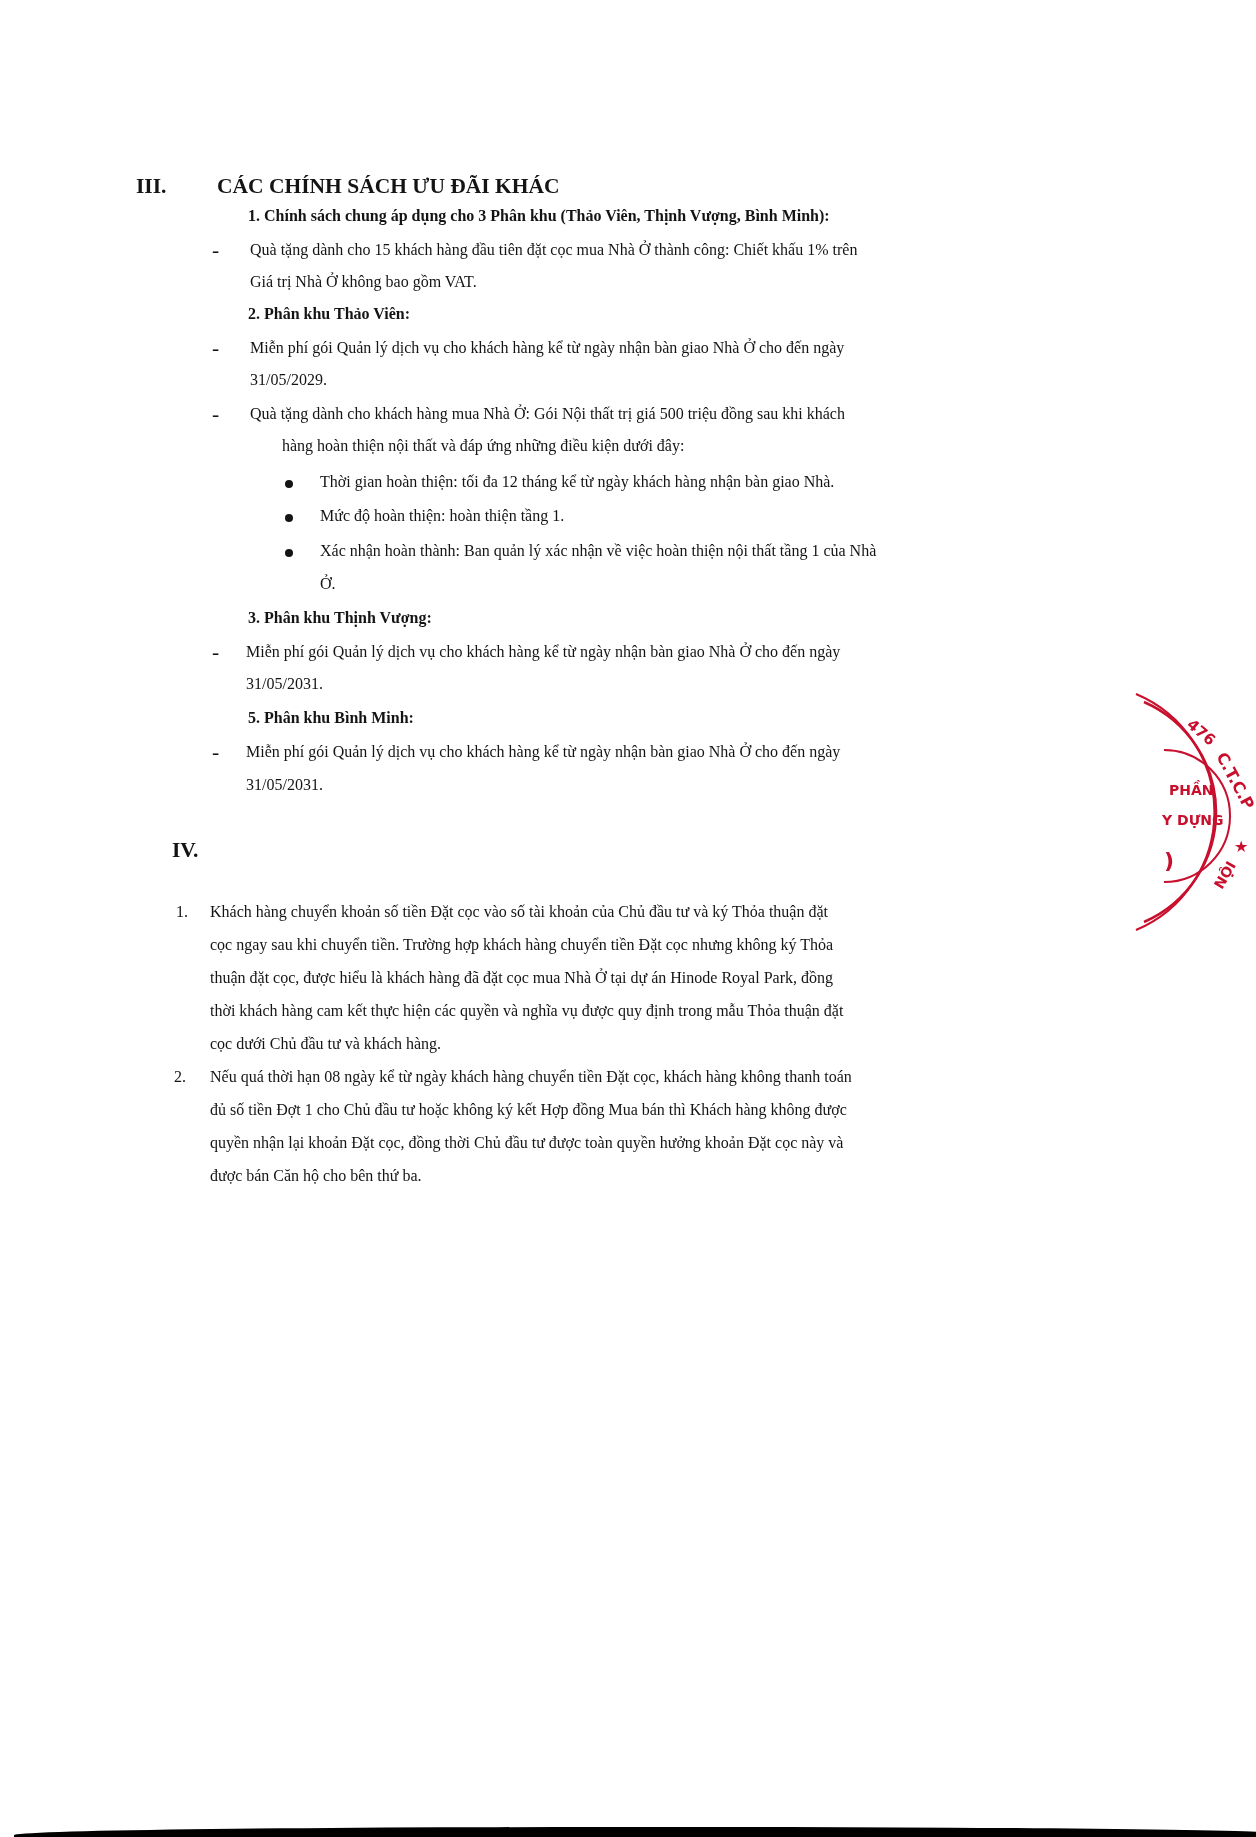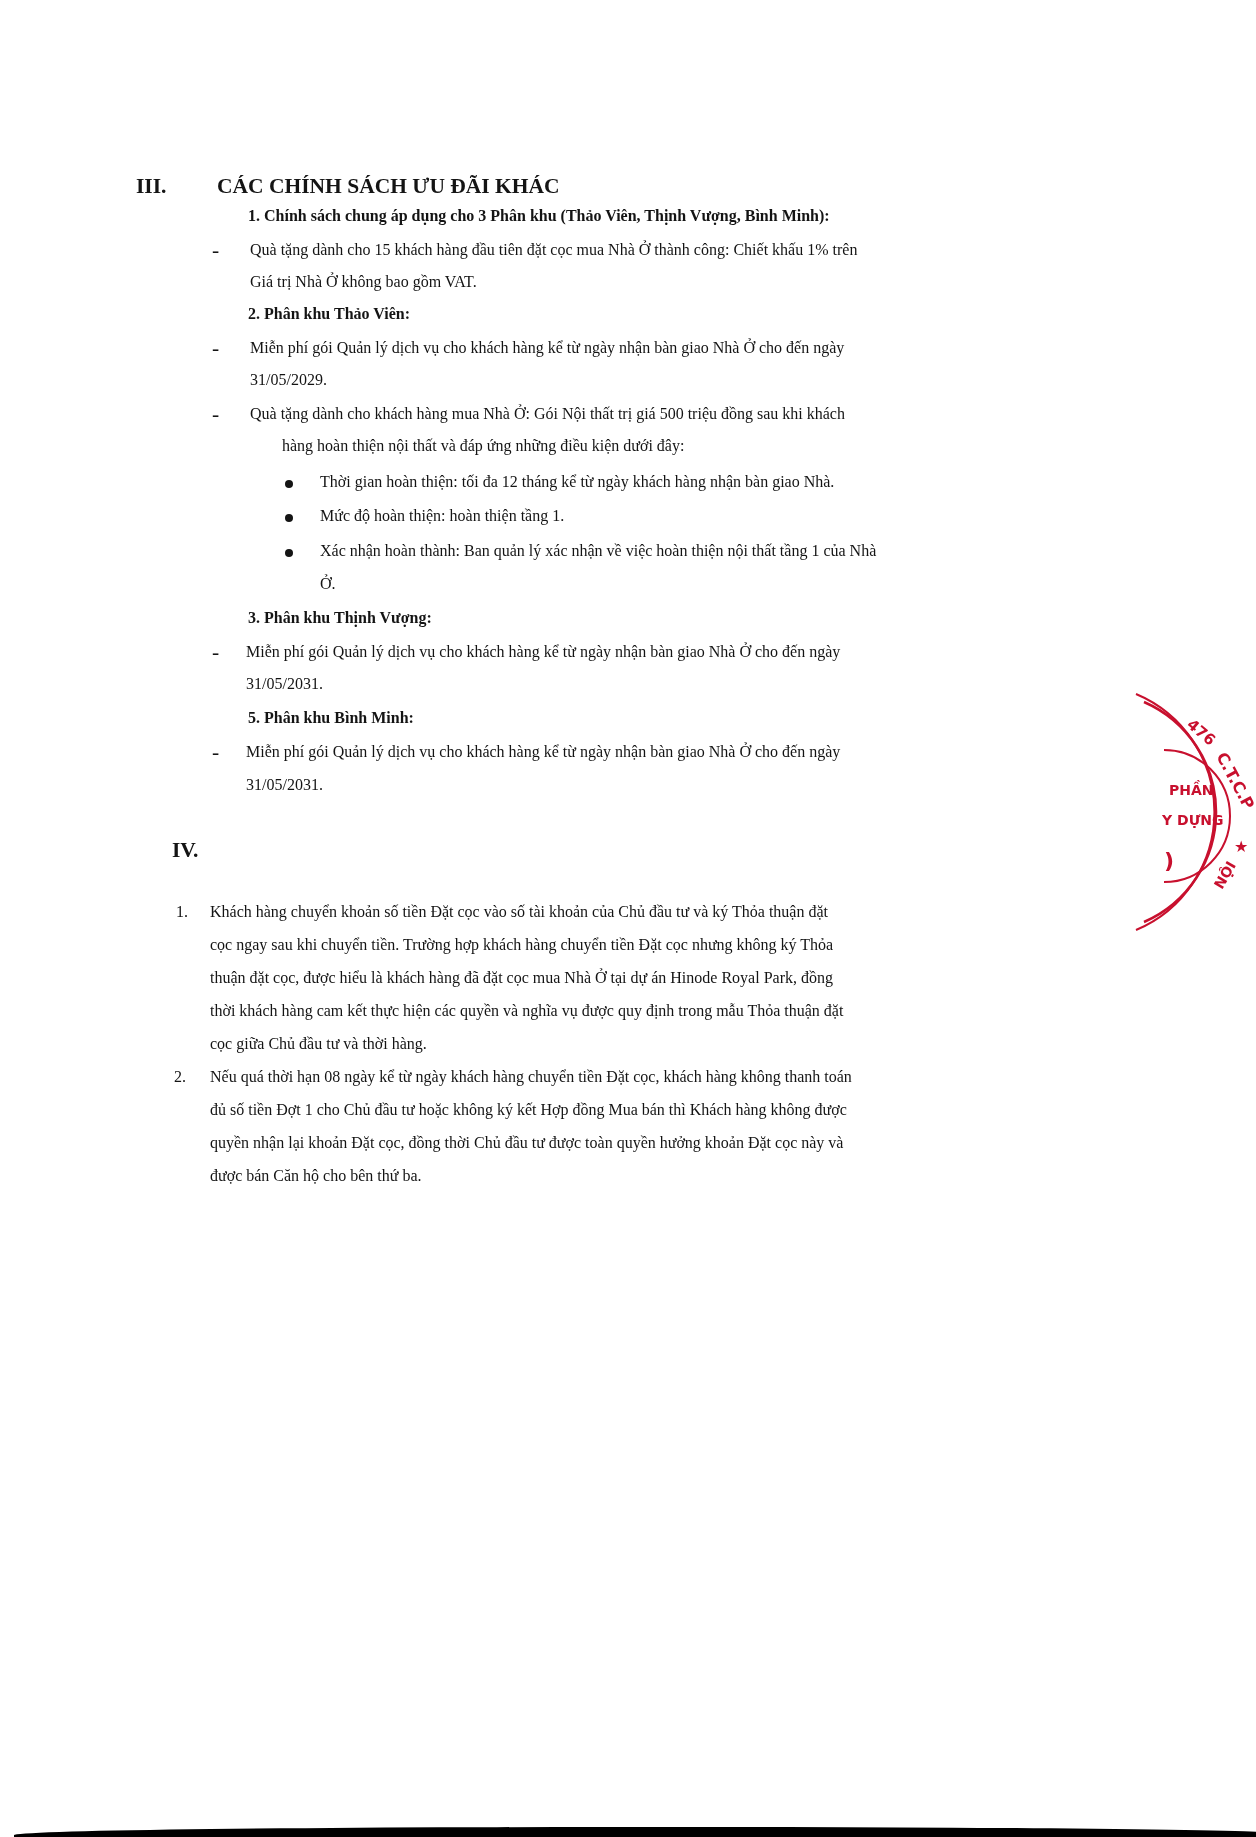"cọc giữa Chủ đầu tư" div.line { text: giữa Chủ đầu tư và thời -> dưới Chủ đầu tư và khách }
